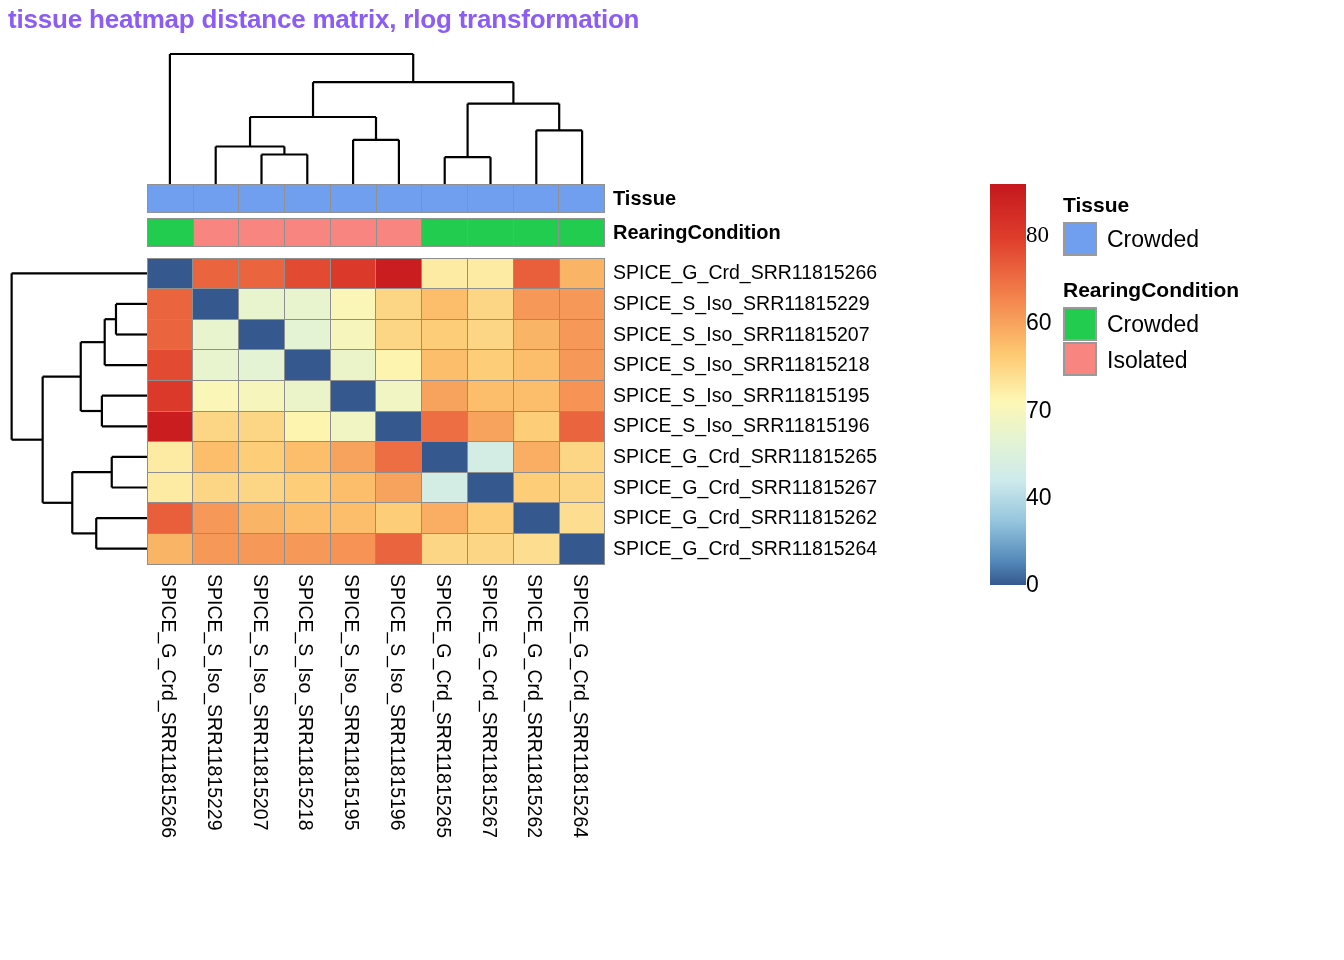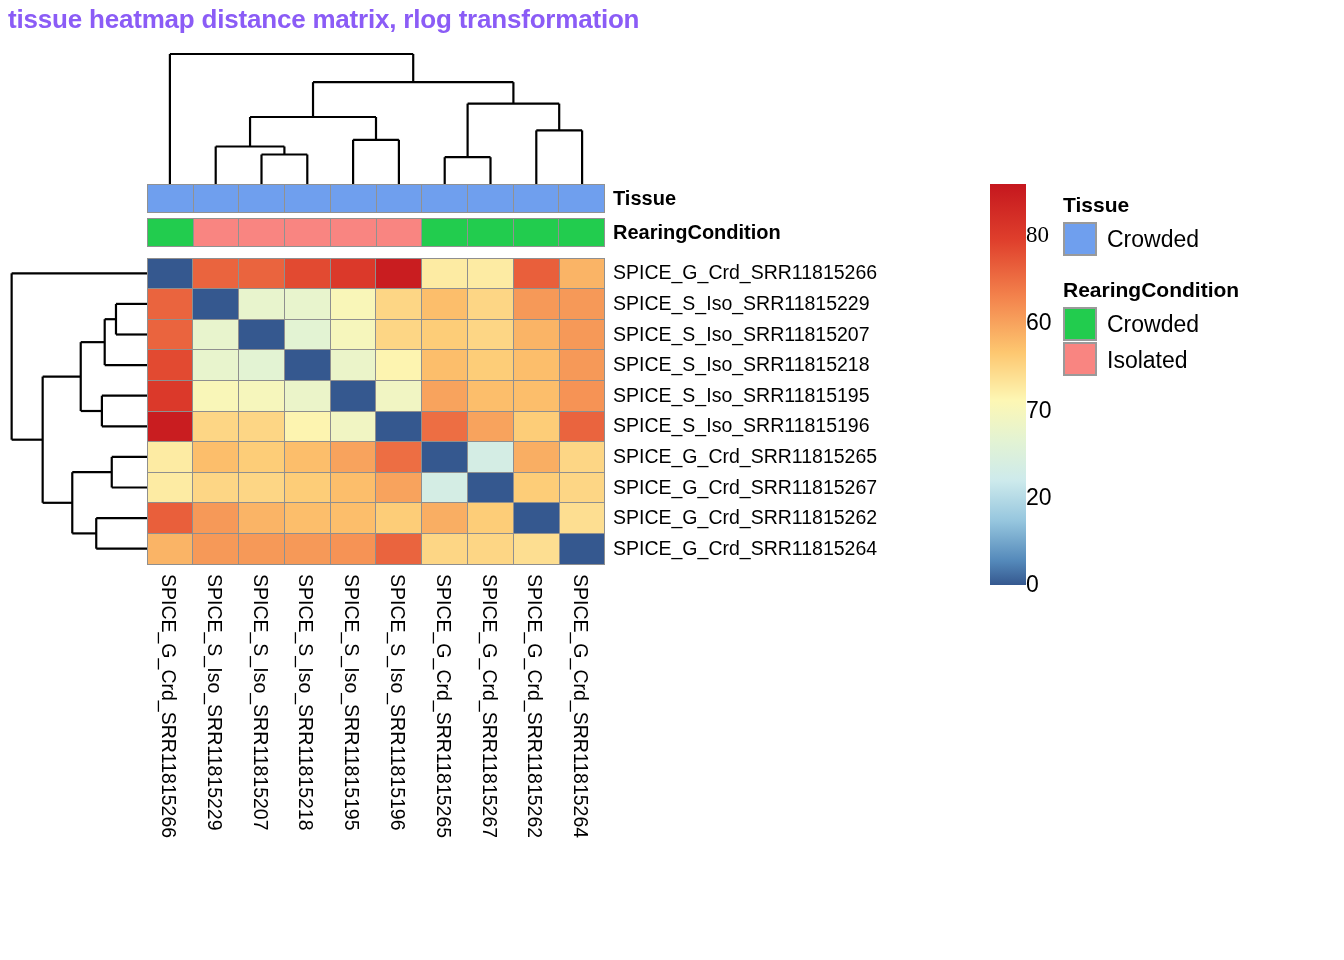"20" div.cbar-tick { text: 20 -> 40 }
